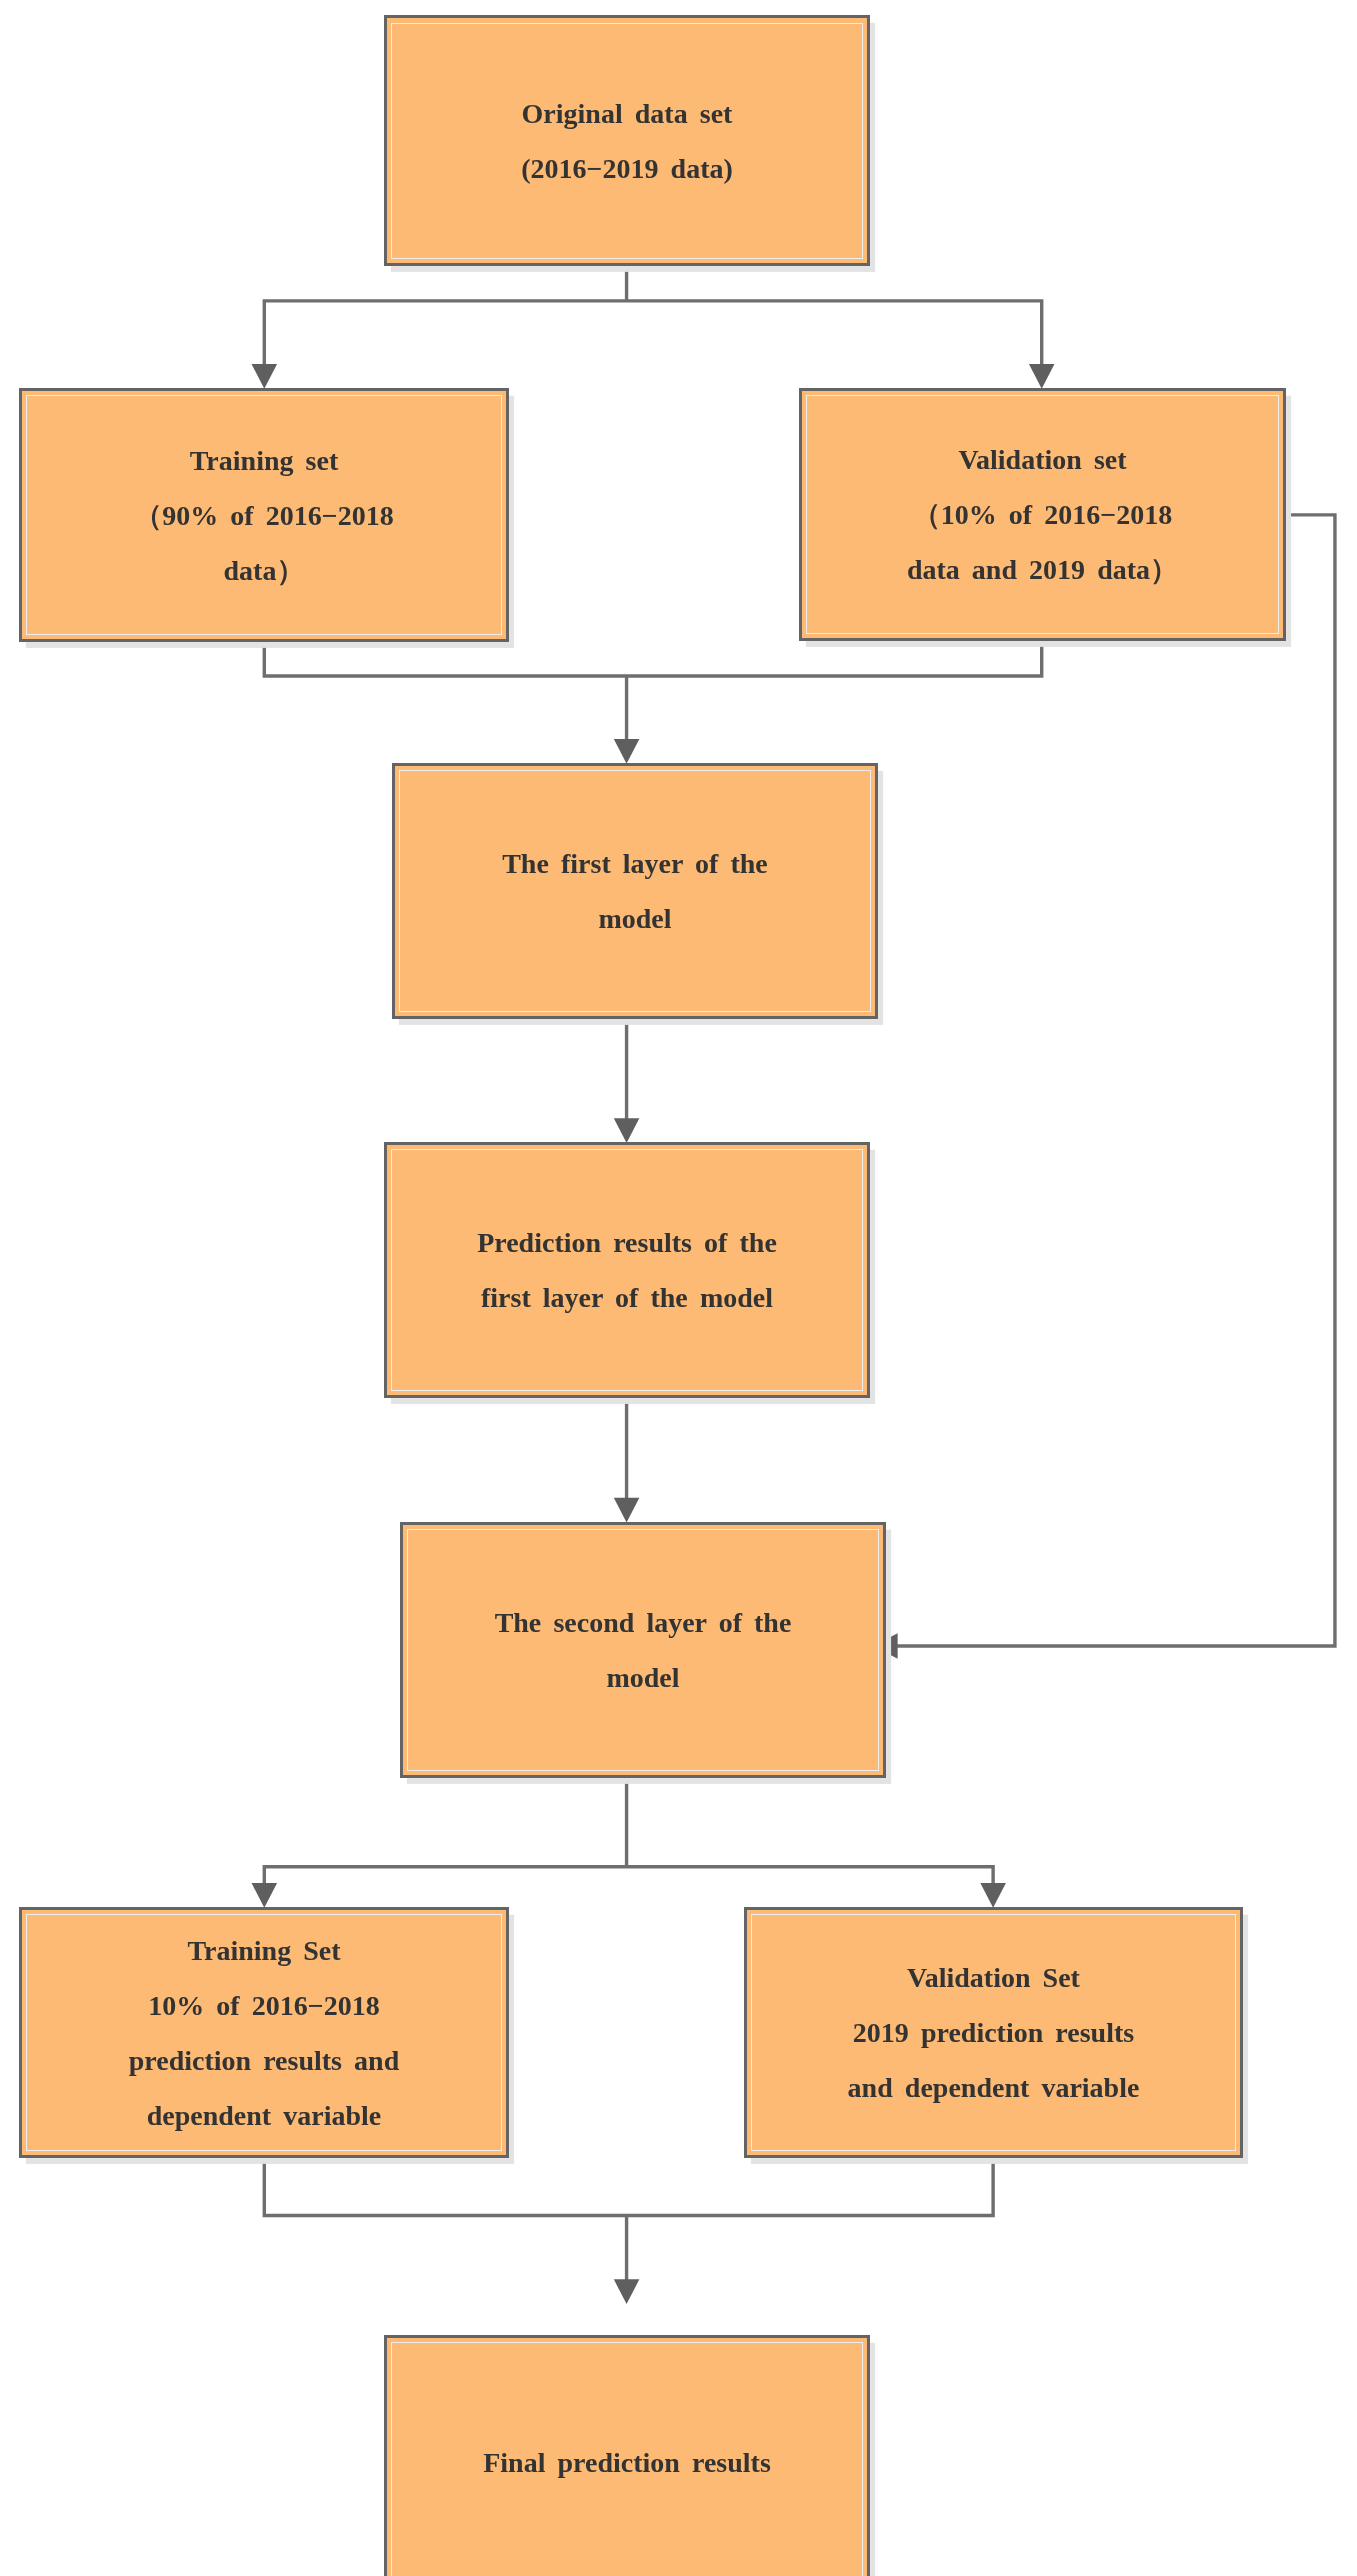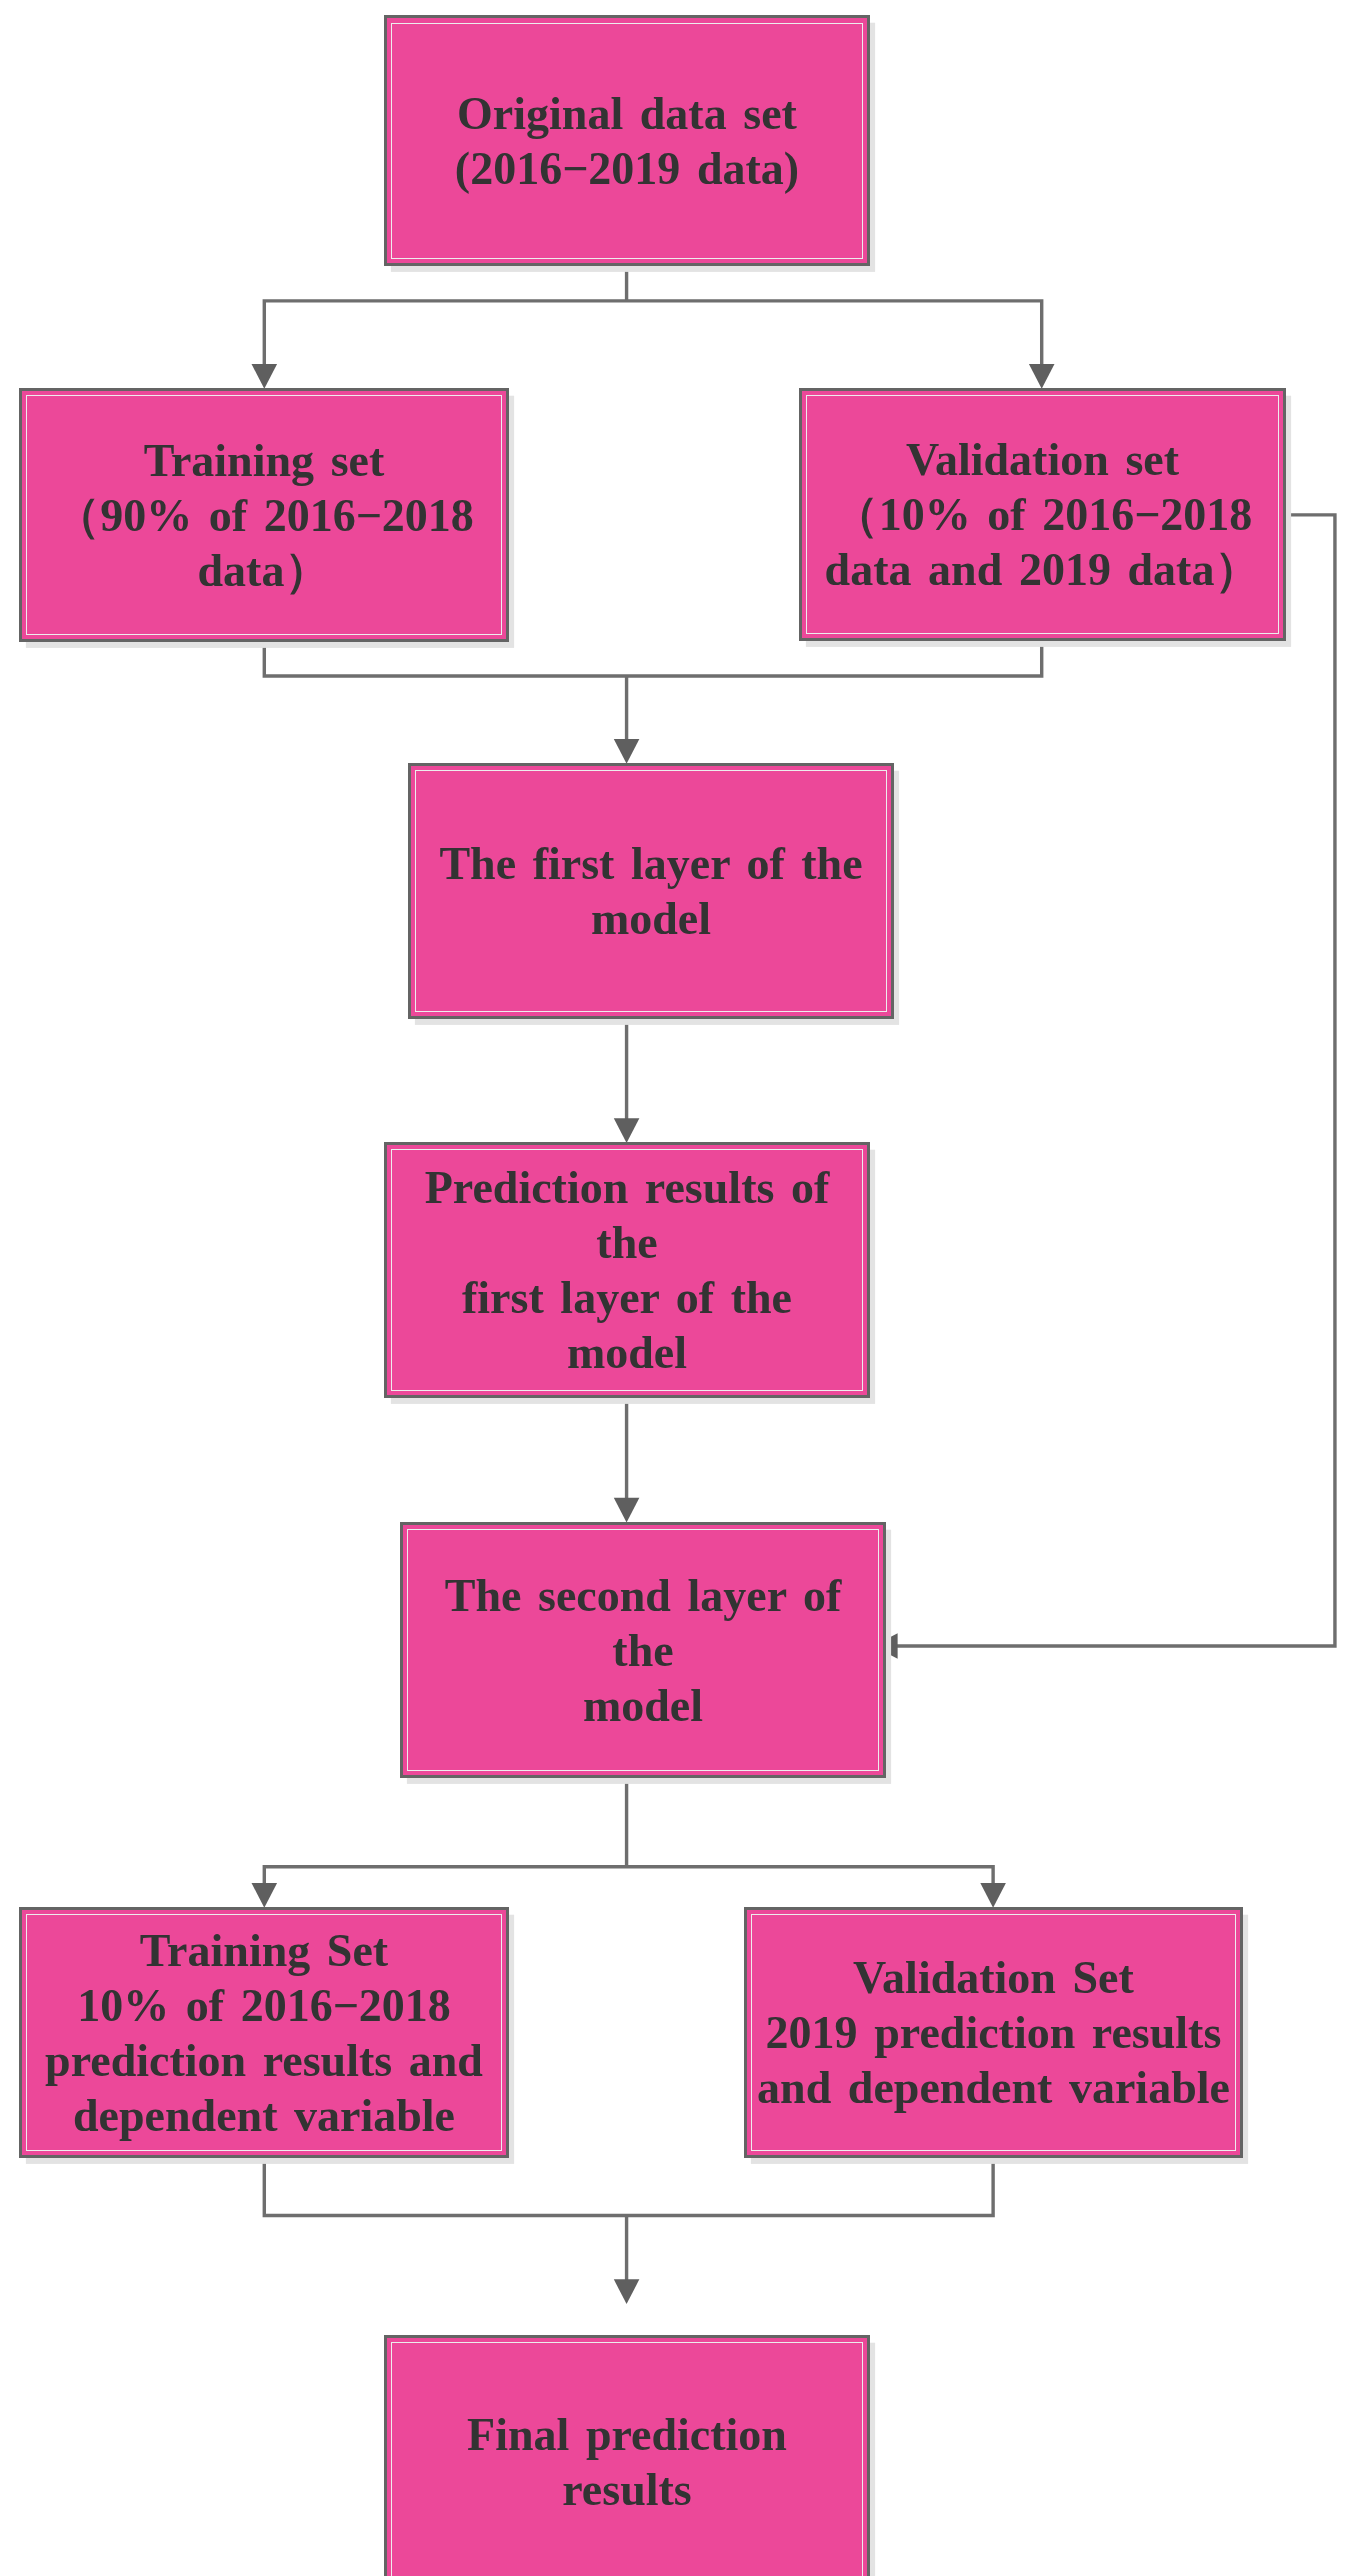"Original data set" .node { background: #ec4899 -> #fdba74; font-size: 46px -> 28px }
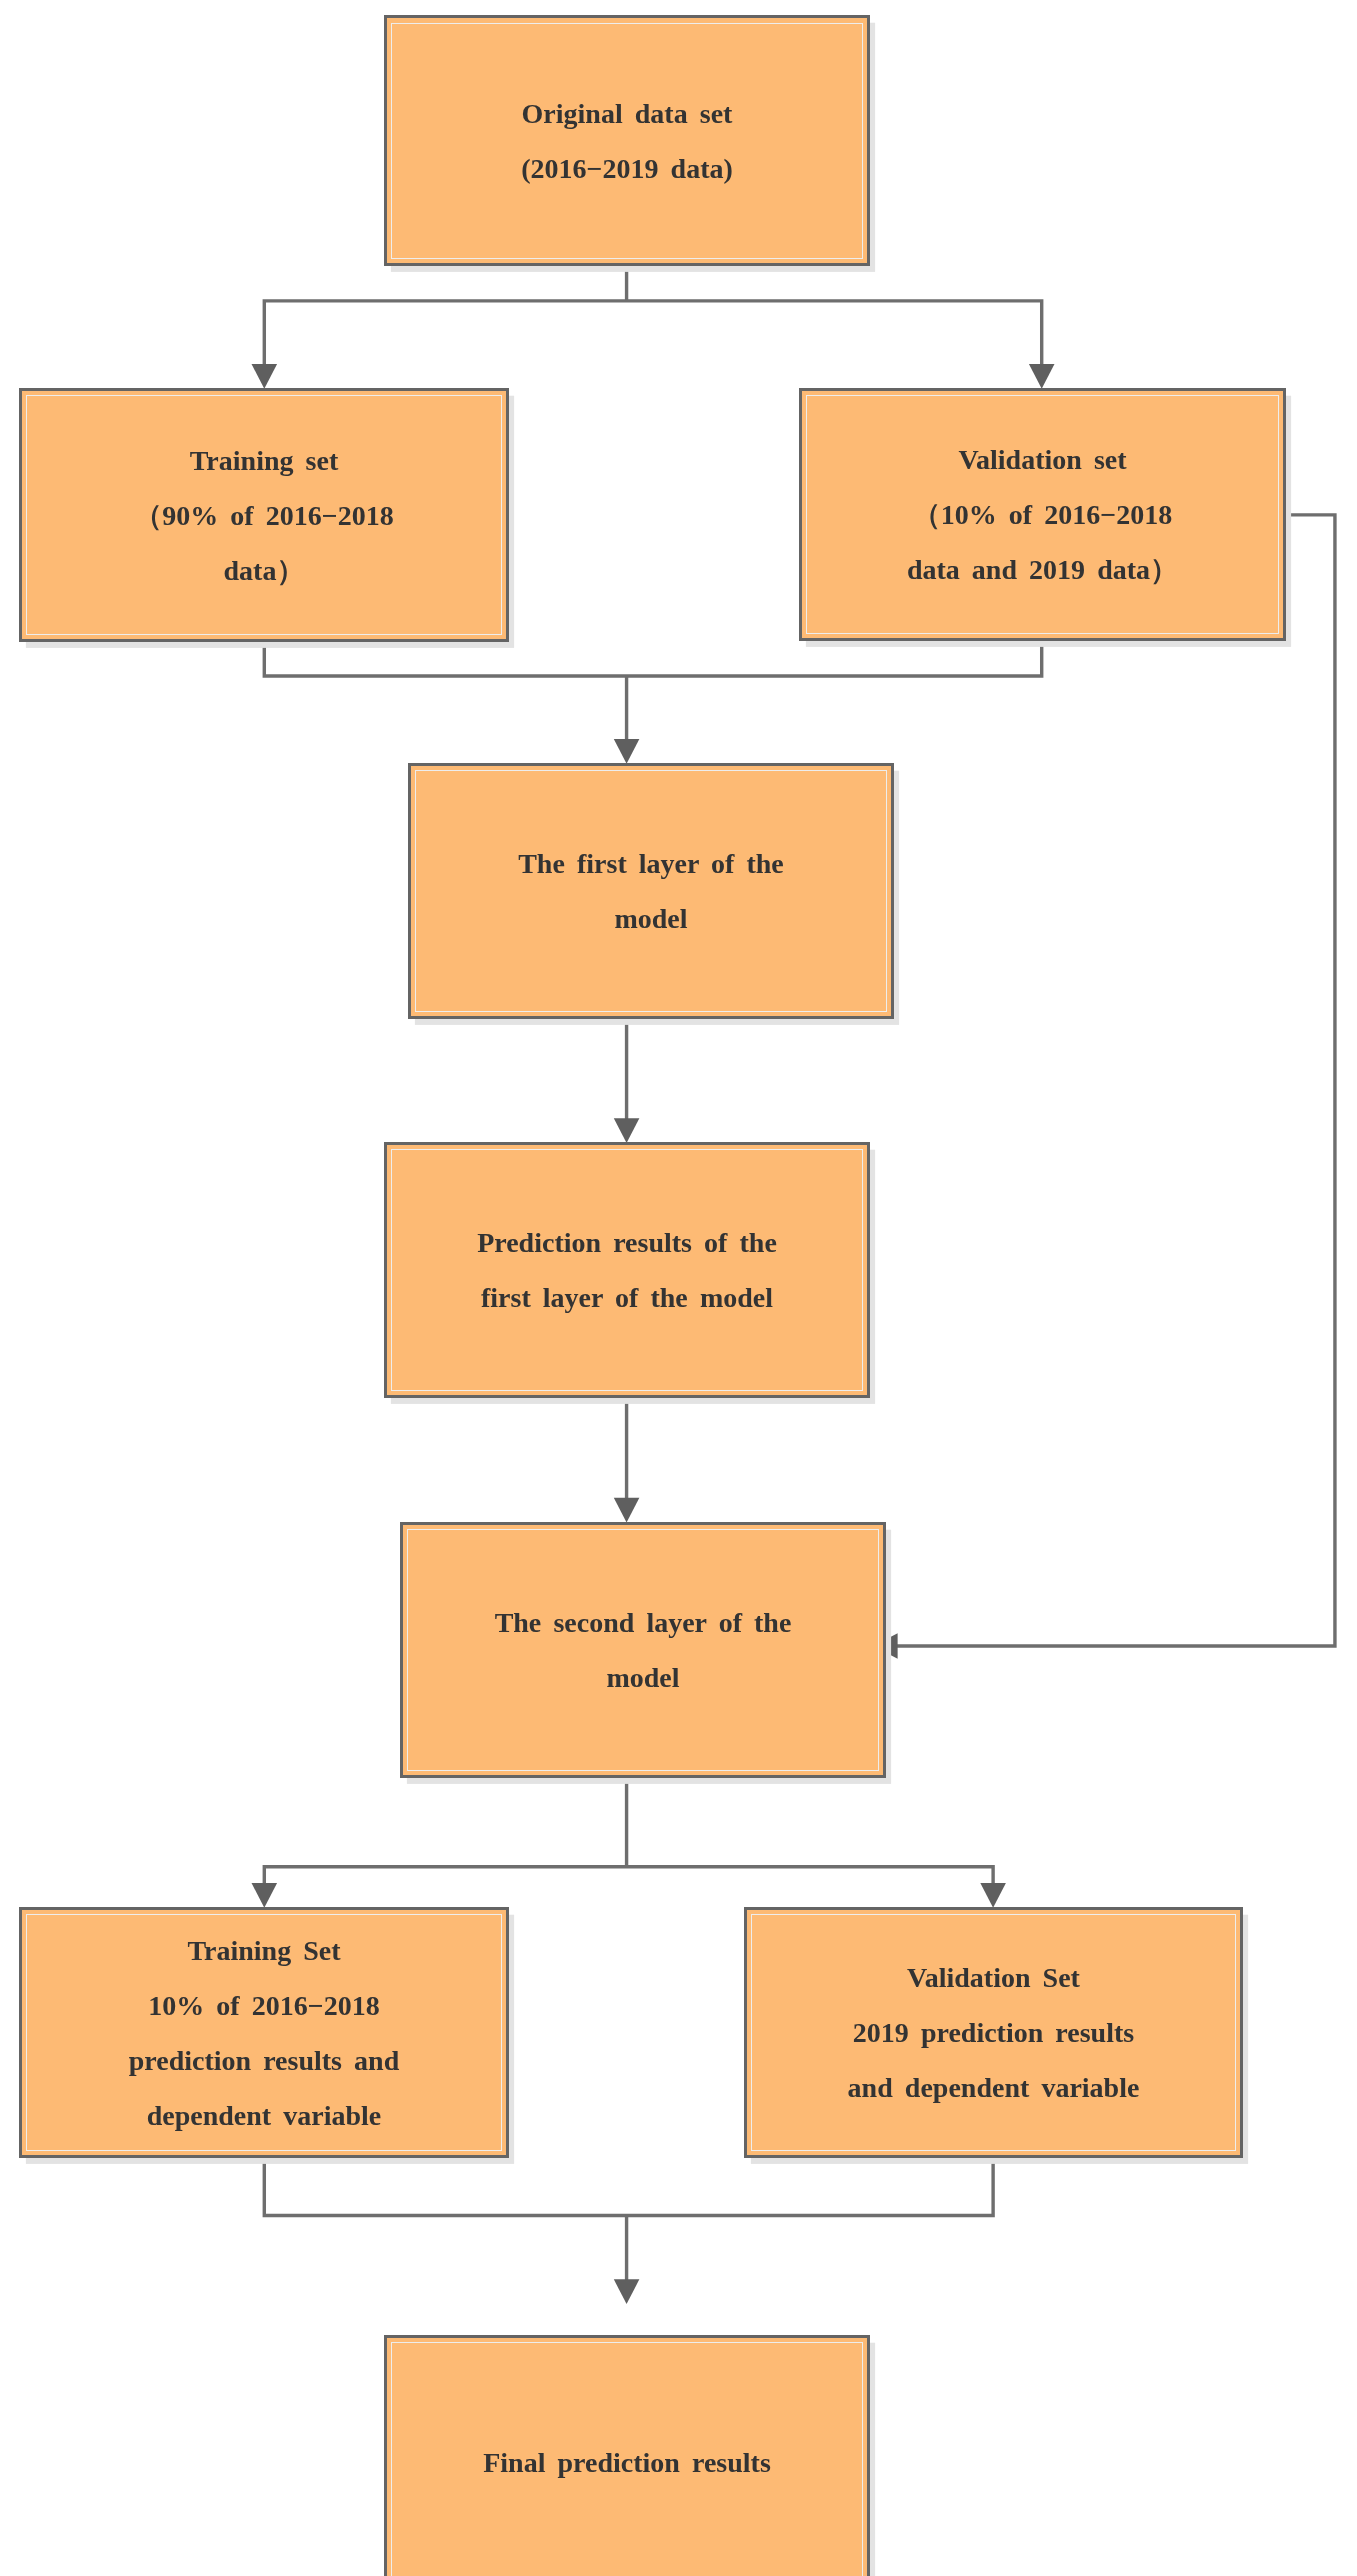"The first layer of the" div.node { left: 408px -> 392px }
